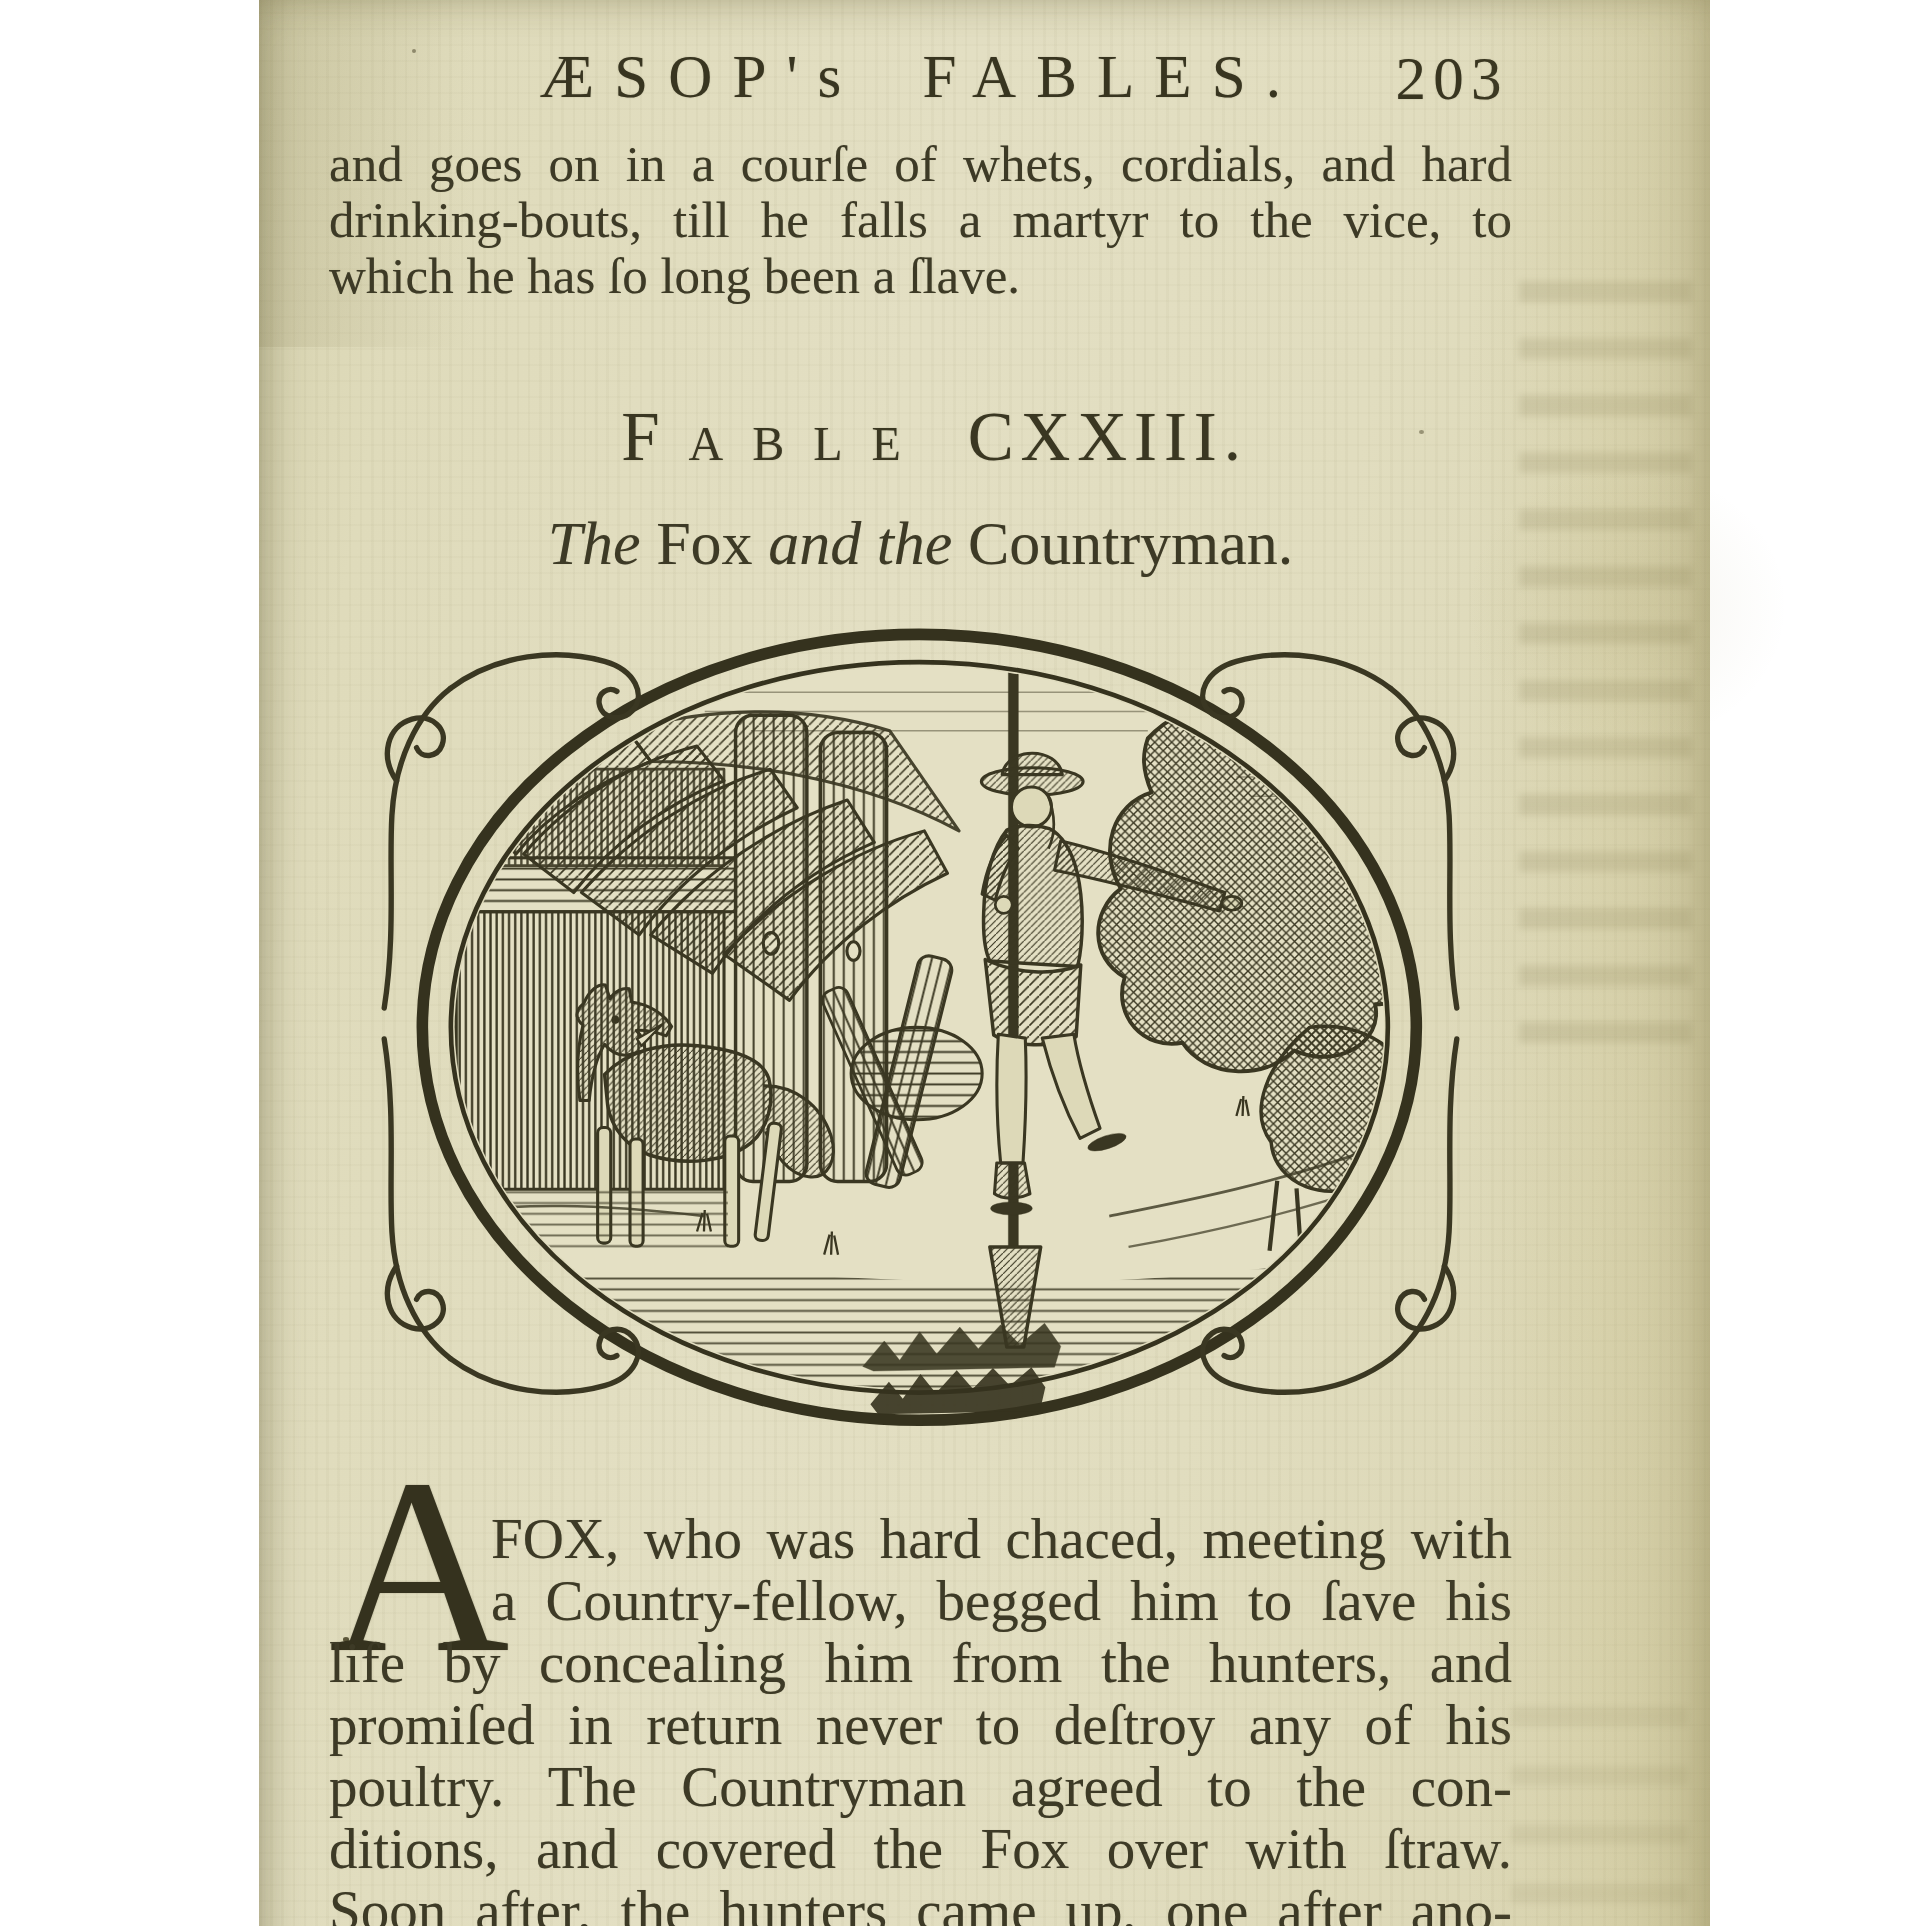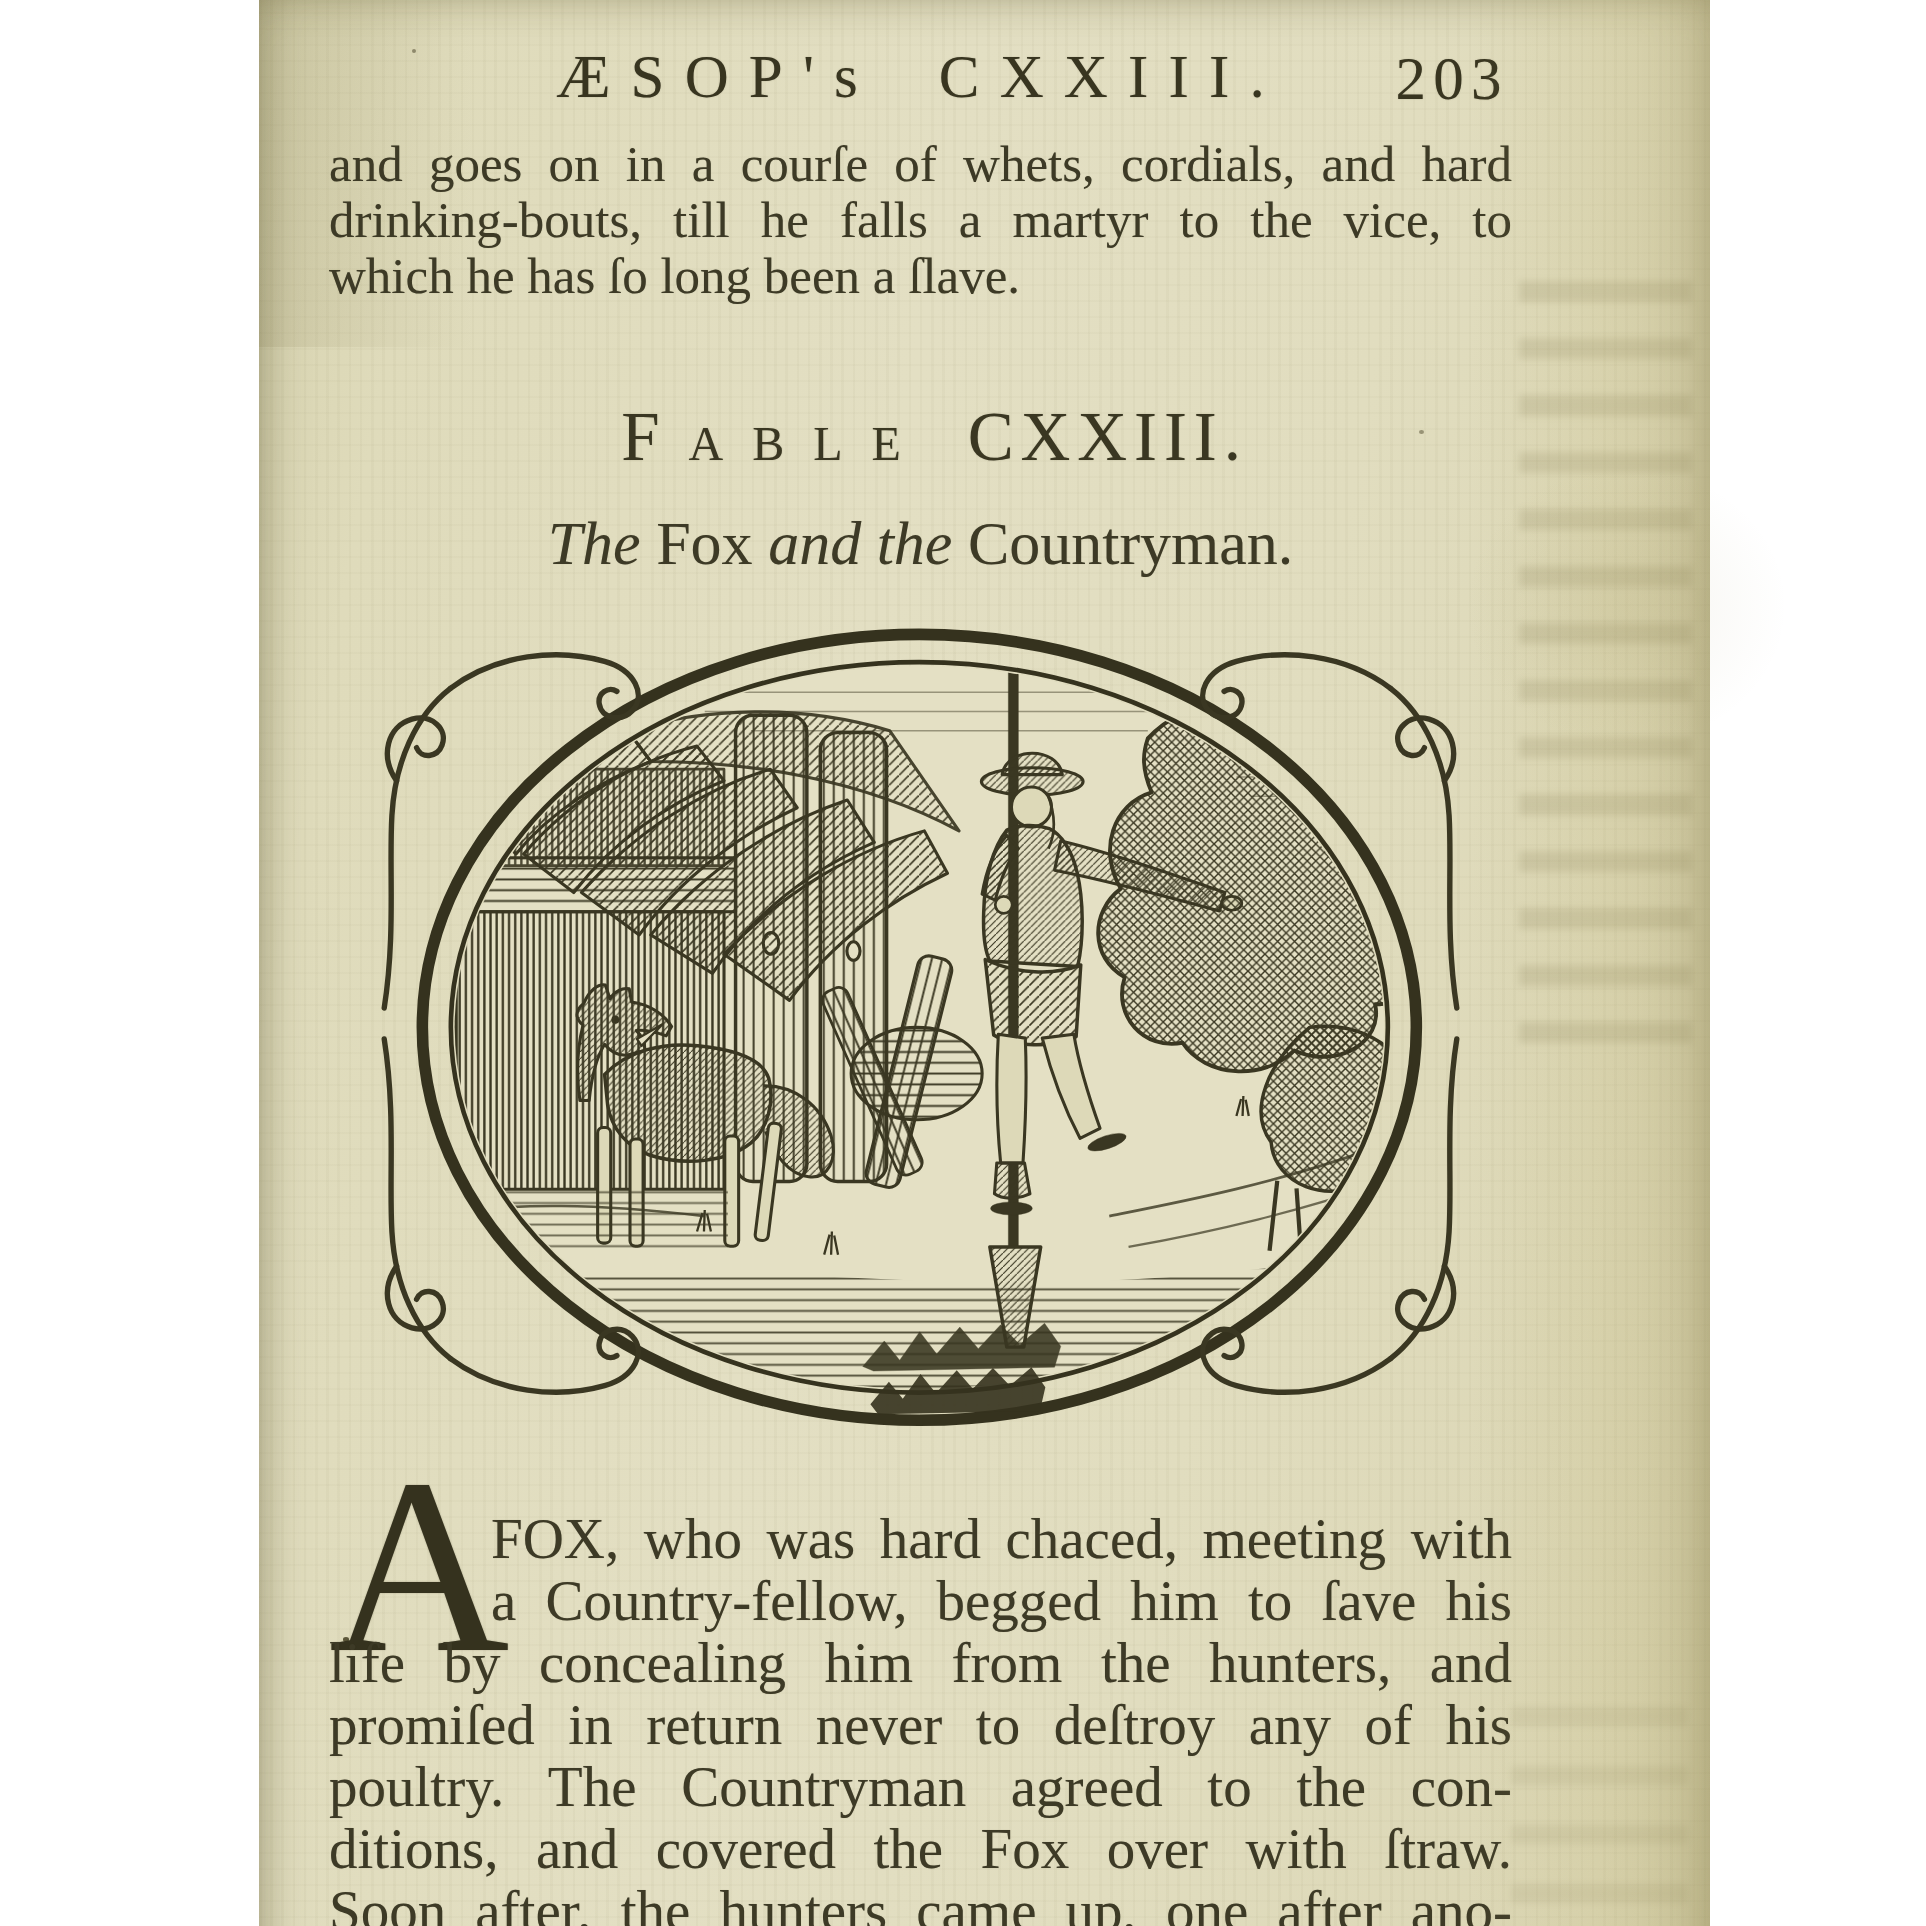"ÆSOP's CXXIII." span { text: CXXIII -> FABLES }
